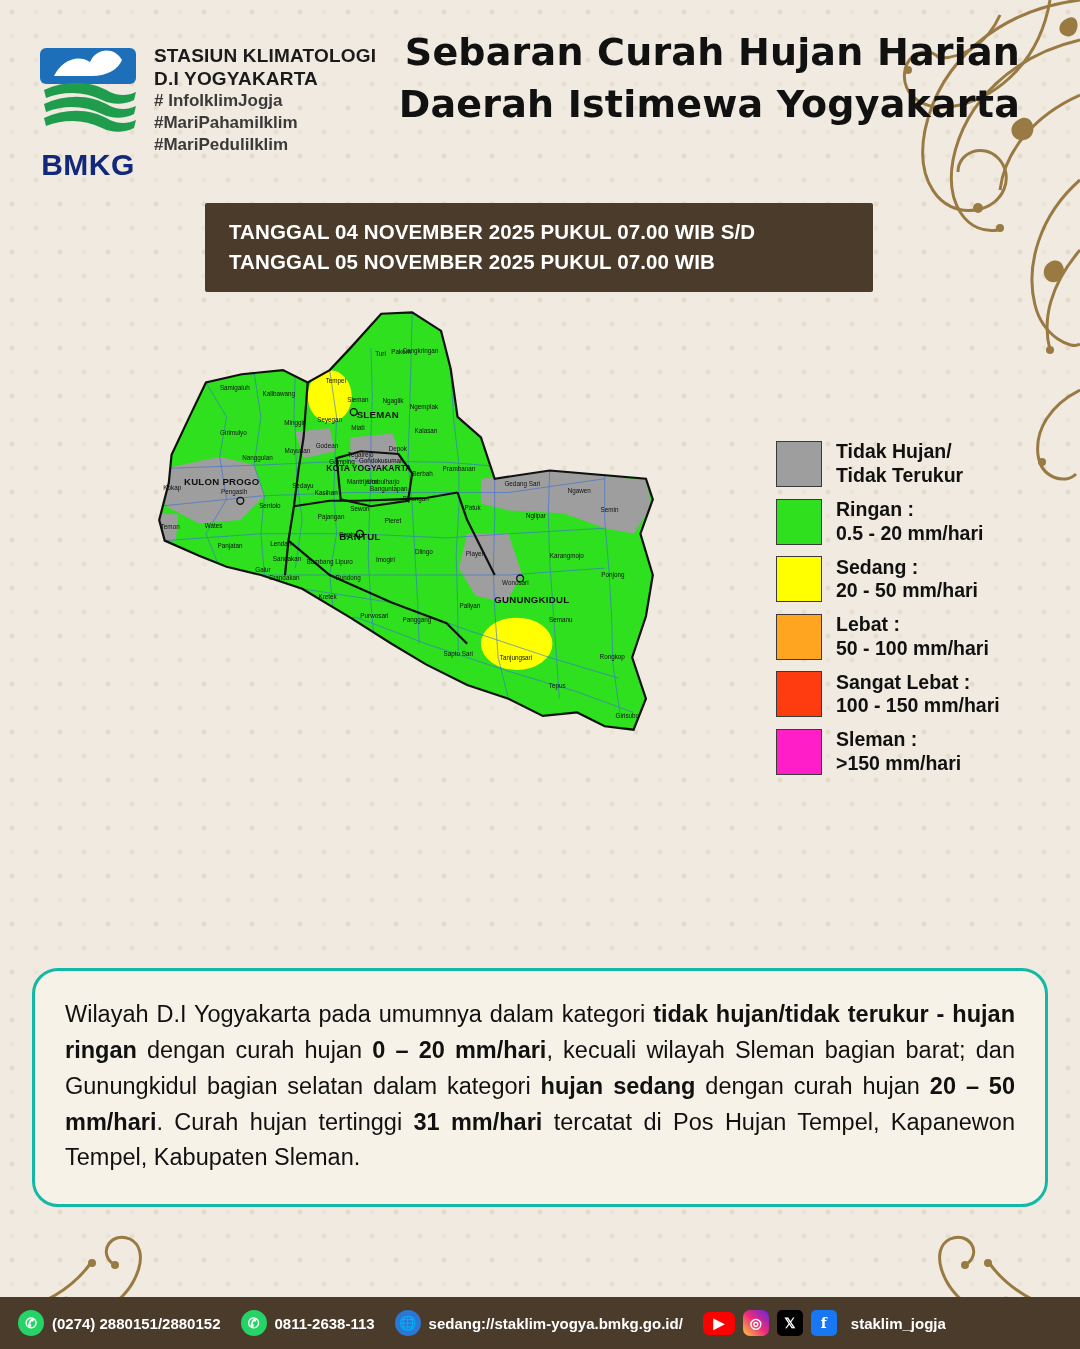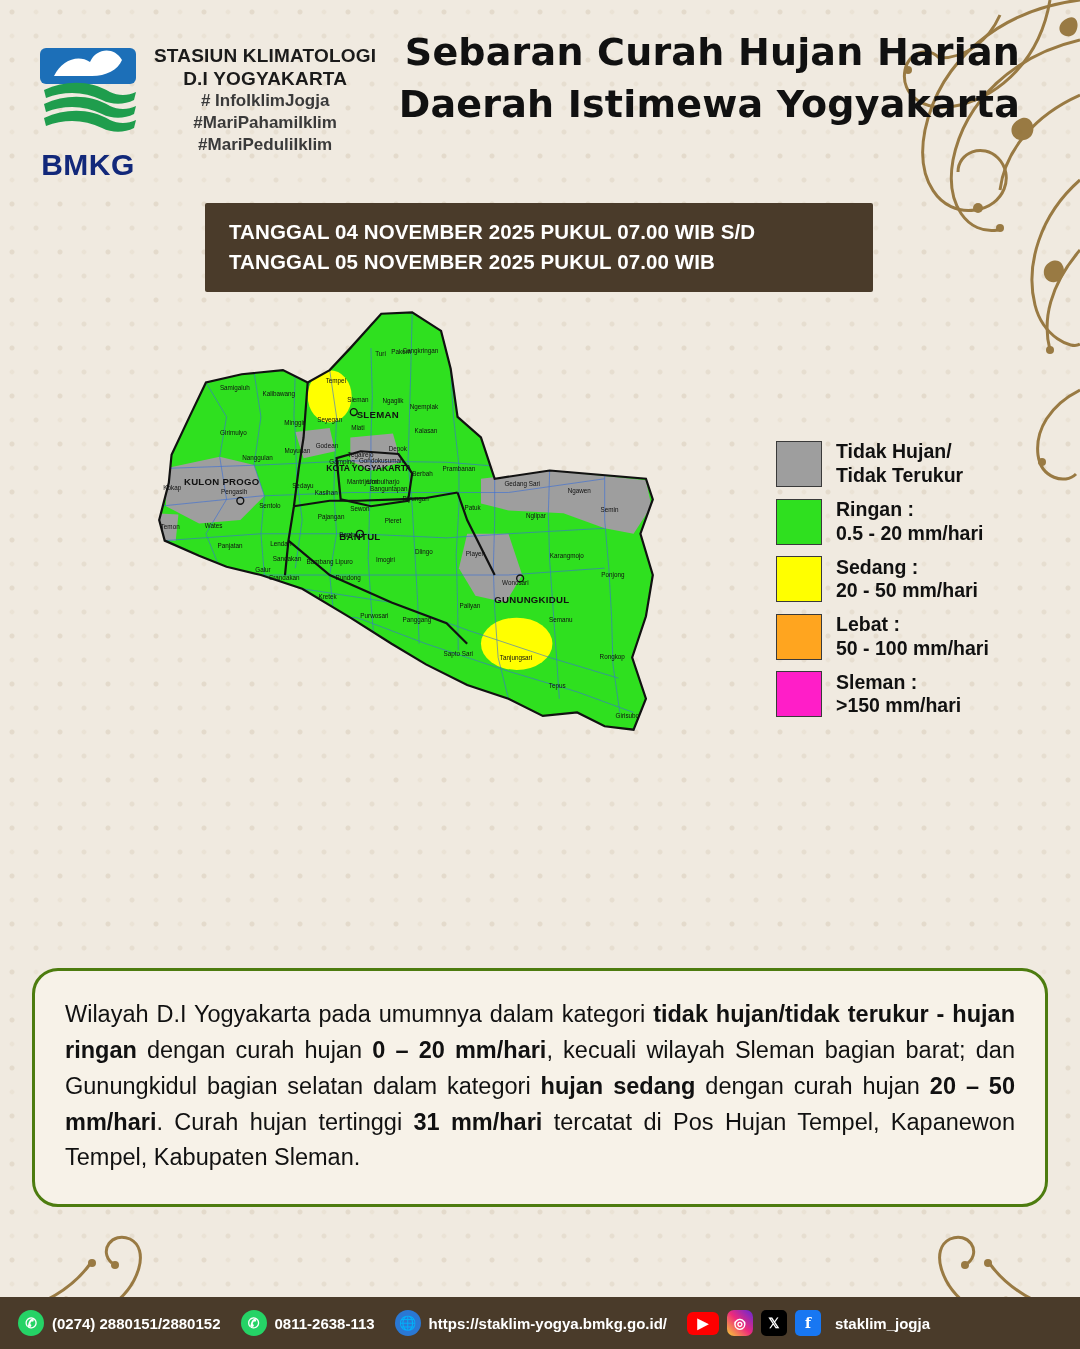"STASIUN KLIMATOLOGI" .logo-text { text-align: center -> none }
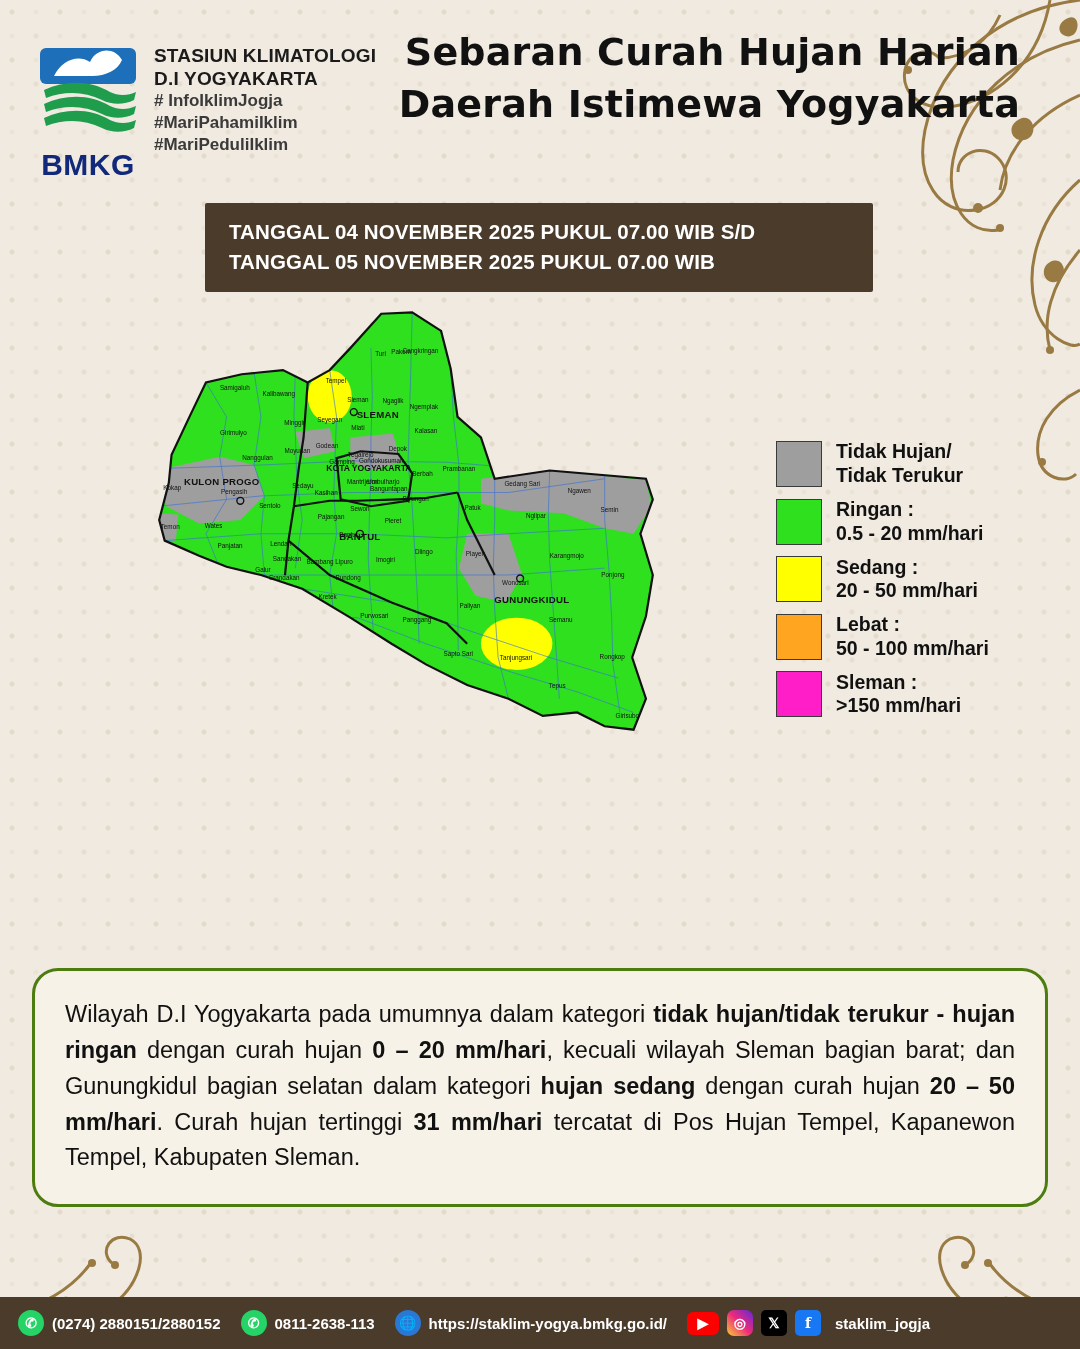"Sangat Lebat :" div.legend-row { html: none -> <div> <div></div> <div> <div>Sangat Lebat :</div> <div>100 - 150 mm/hari</div> </div> </div> }
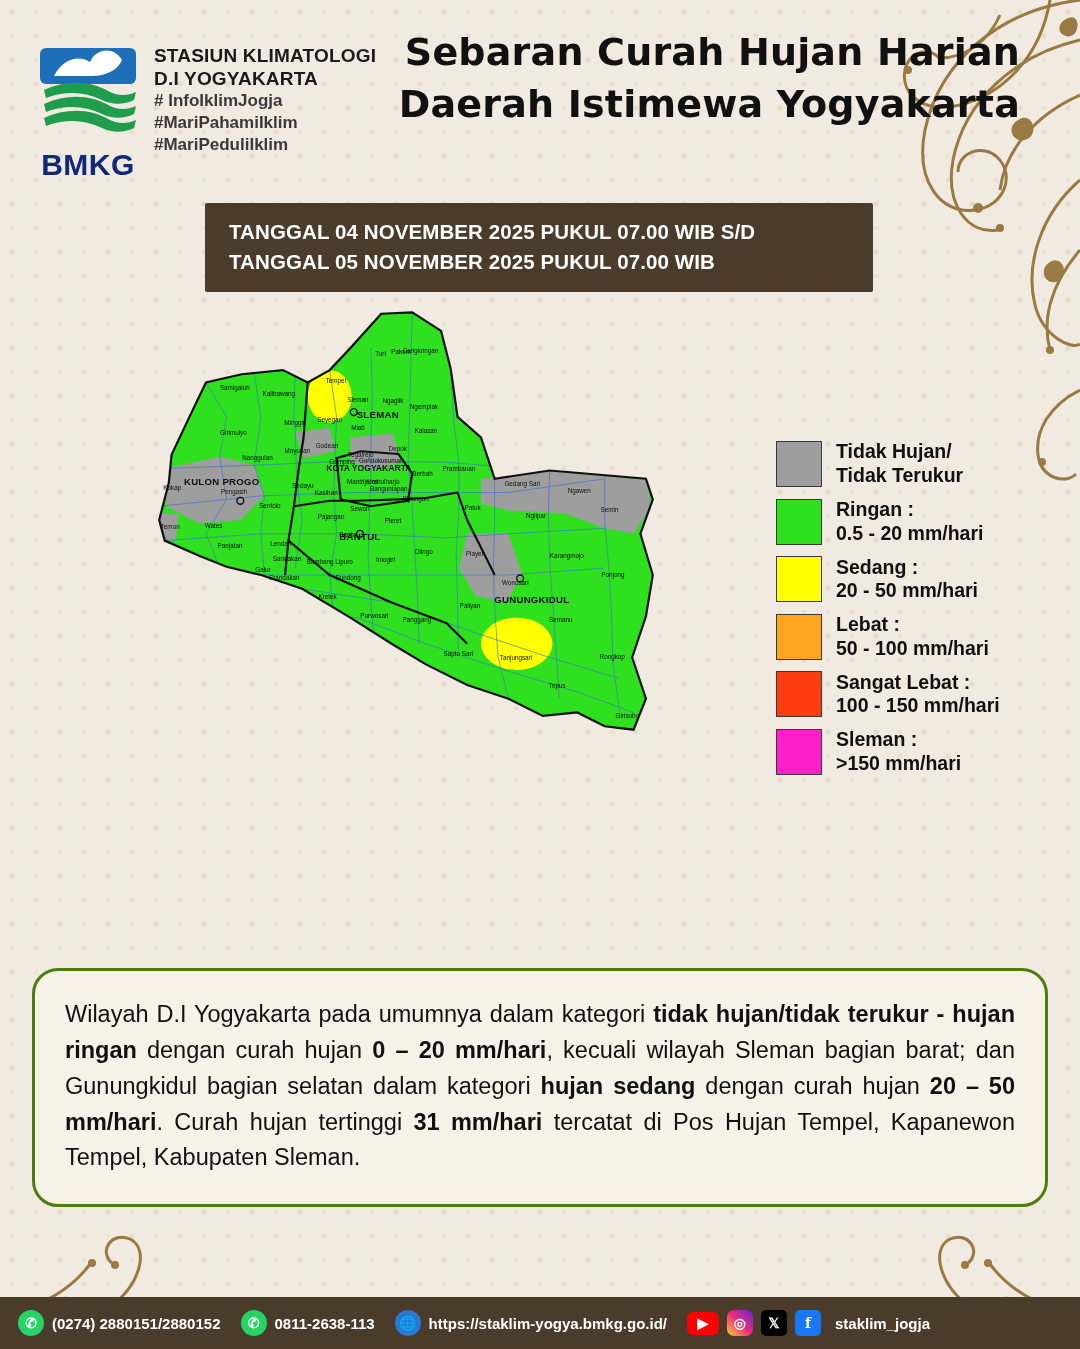"Wilayah D.I Yogyakarta pada umumnya" .narrative { border: 3px solid #4d7c0f -> 3px solid #14b8a6 }
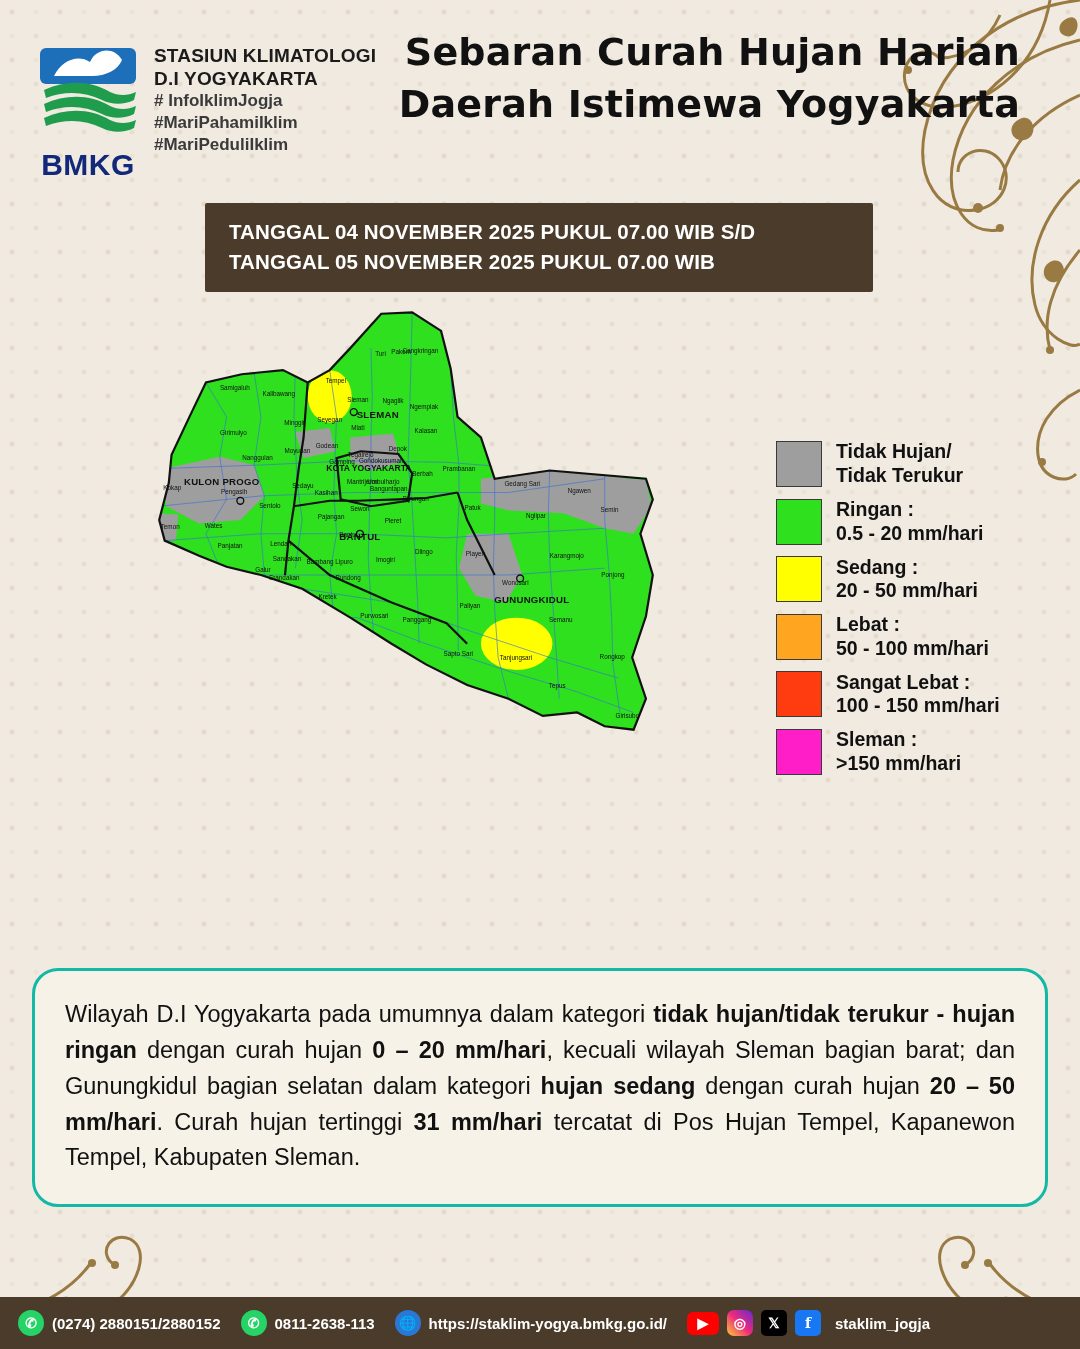"https://staklim-yogya.bmkg.go.id/" span { text: https://staklim-yogya.bmkg.go.id/ -> sedang://staklim-yogya.bmkg.go.id/ }
